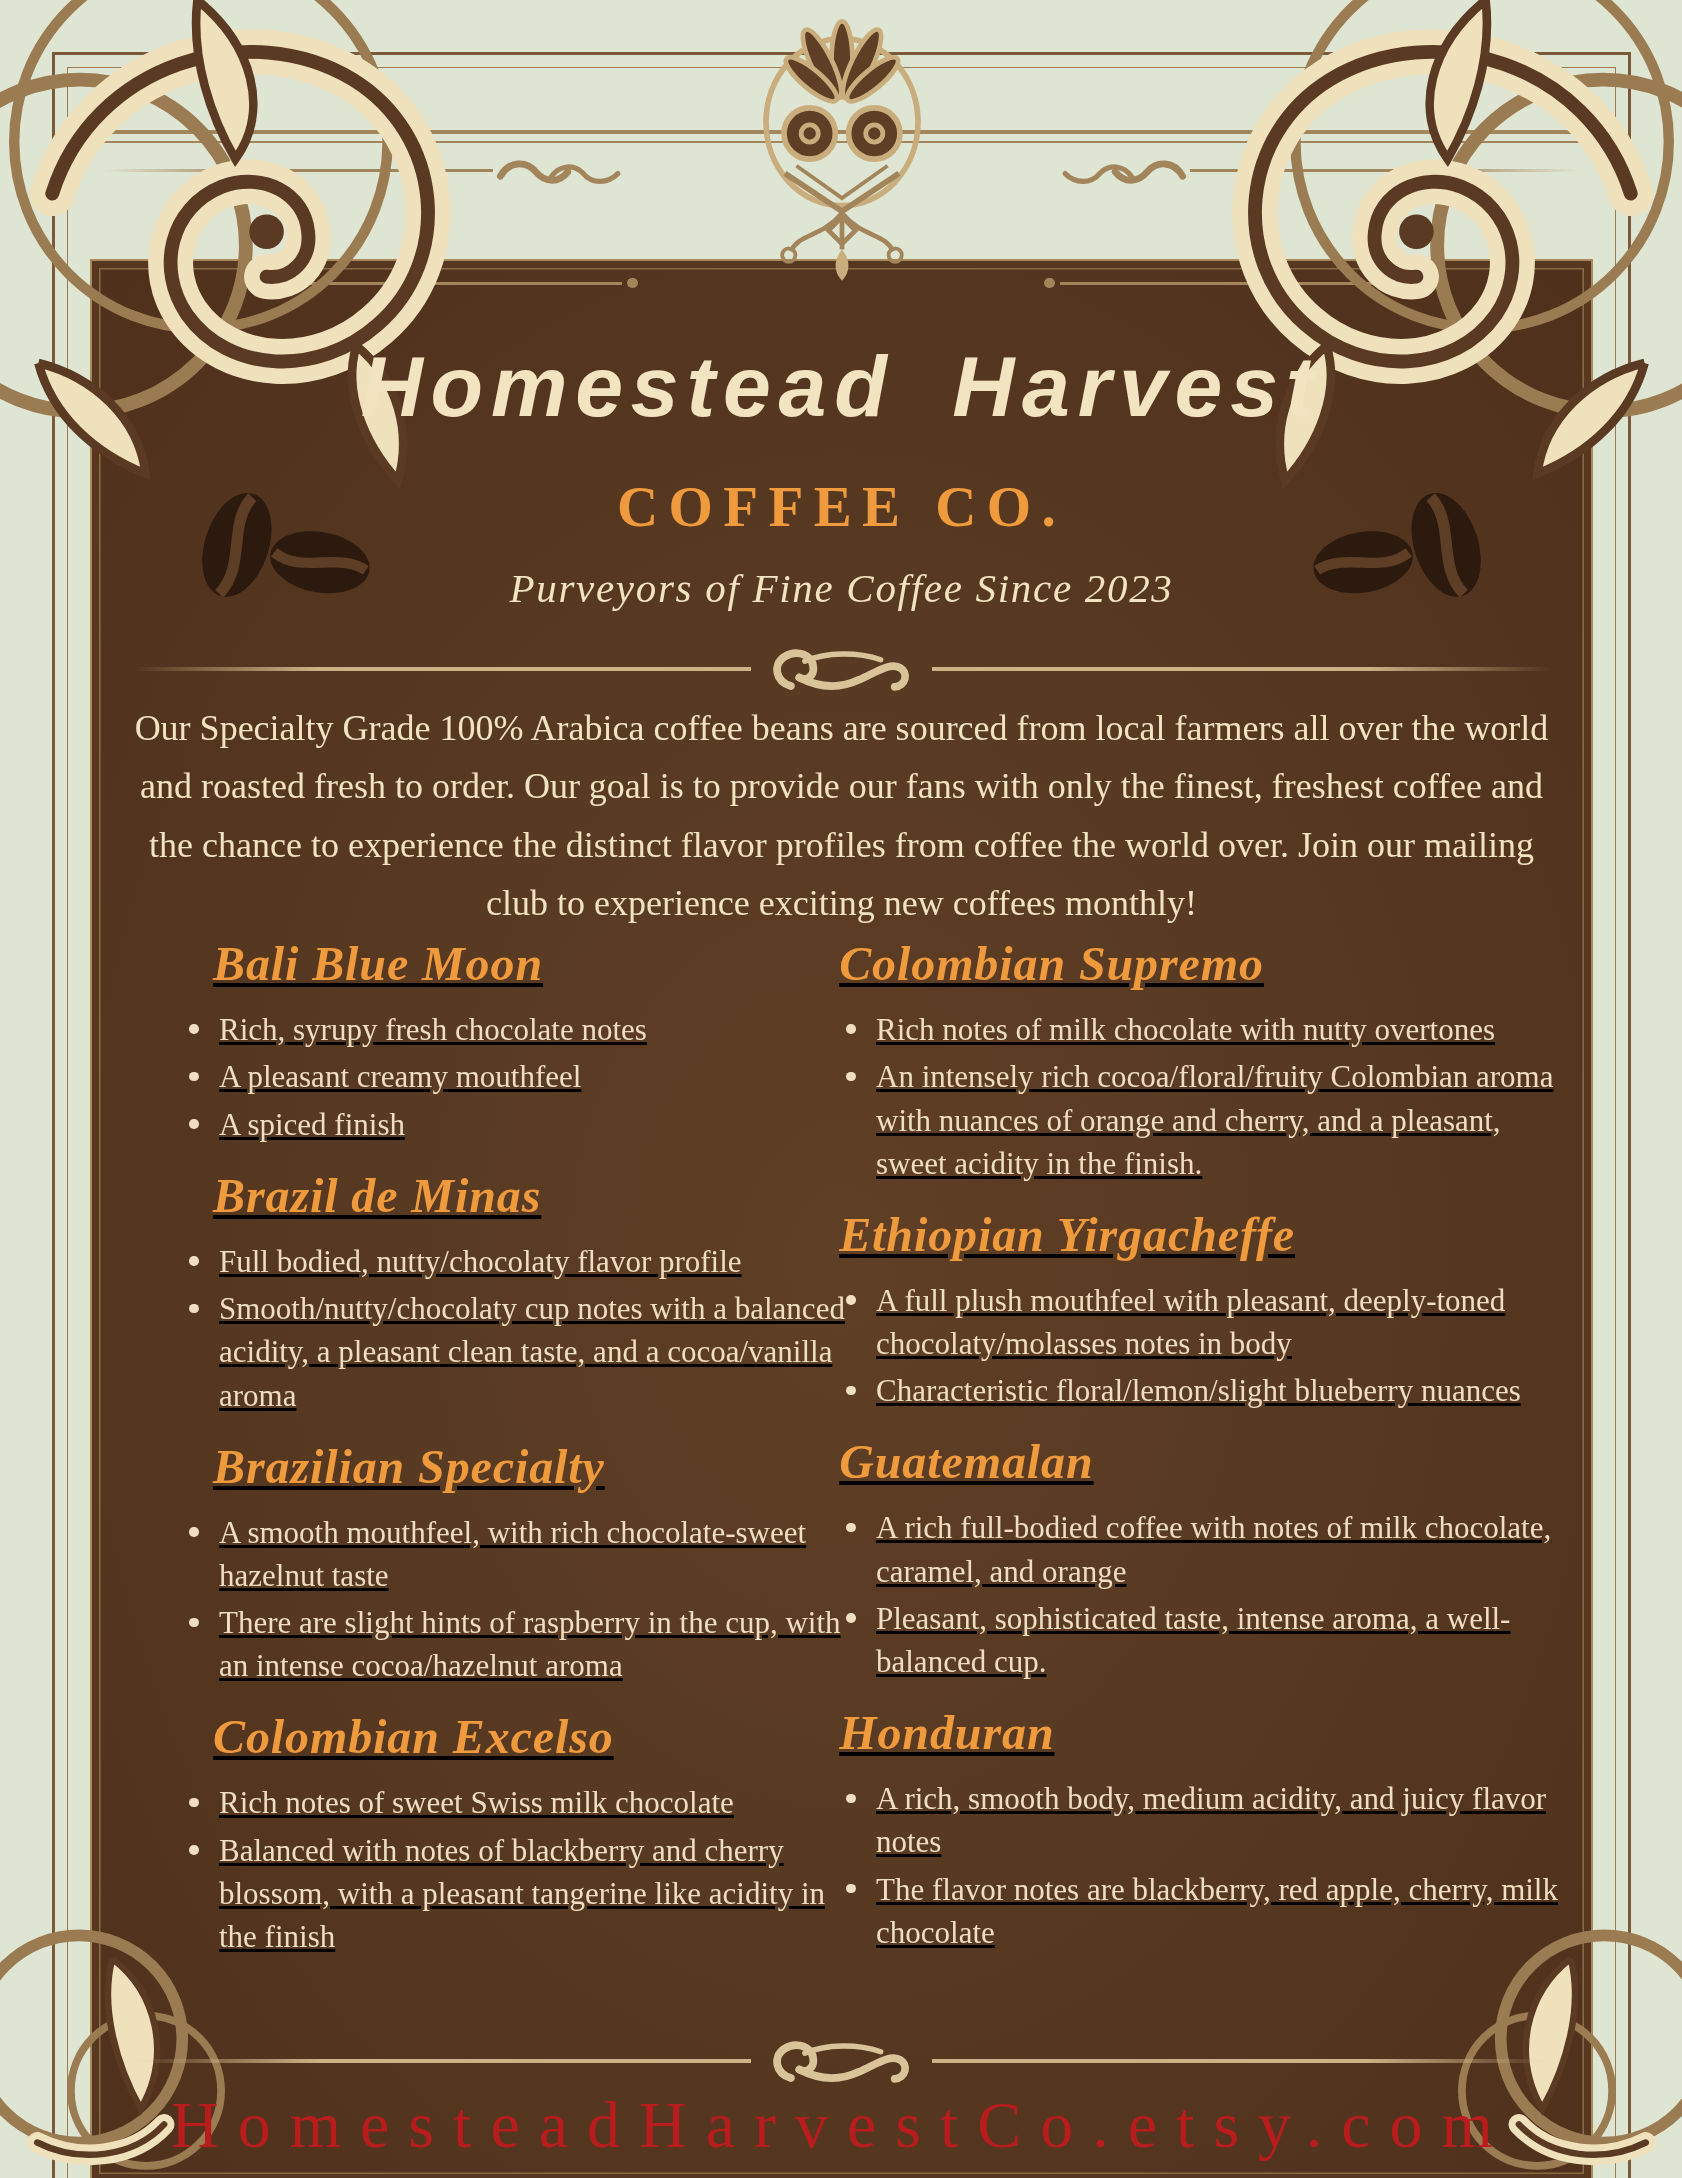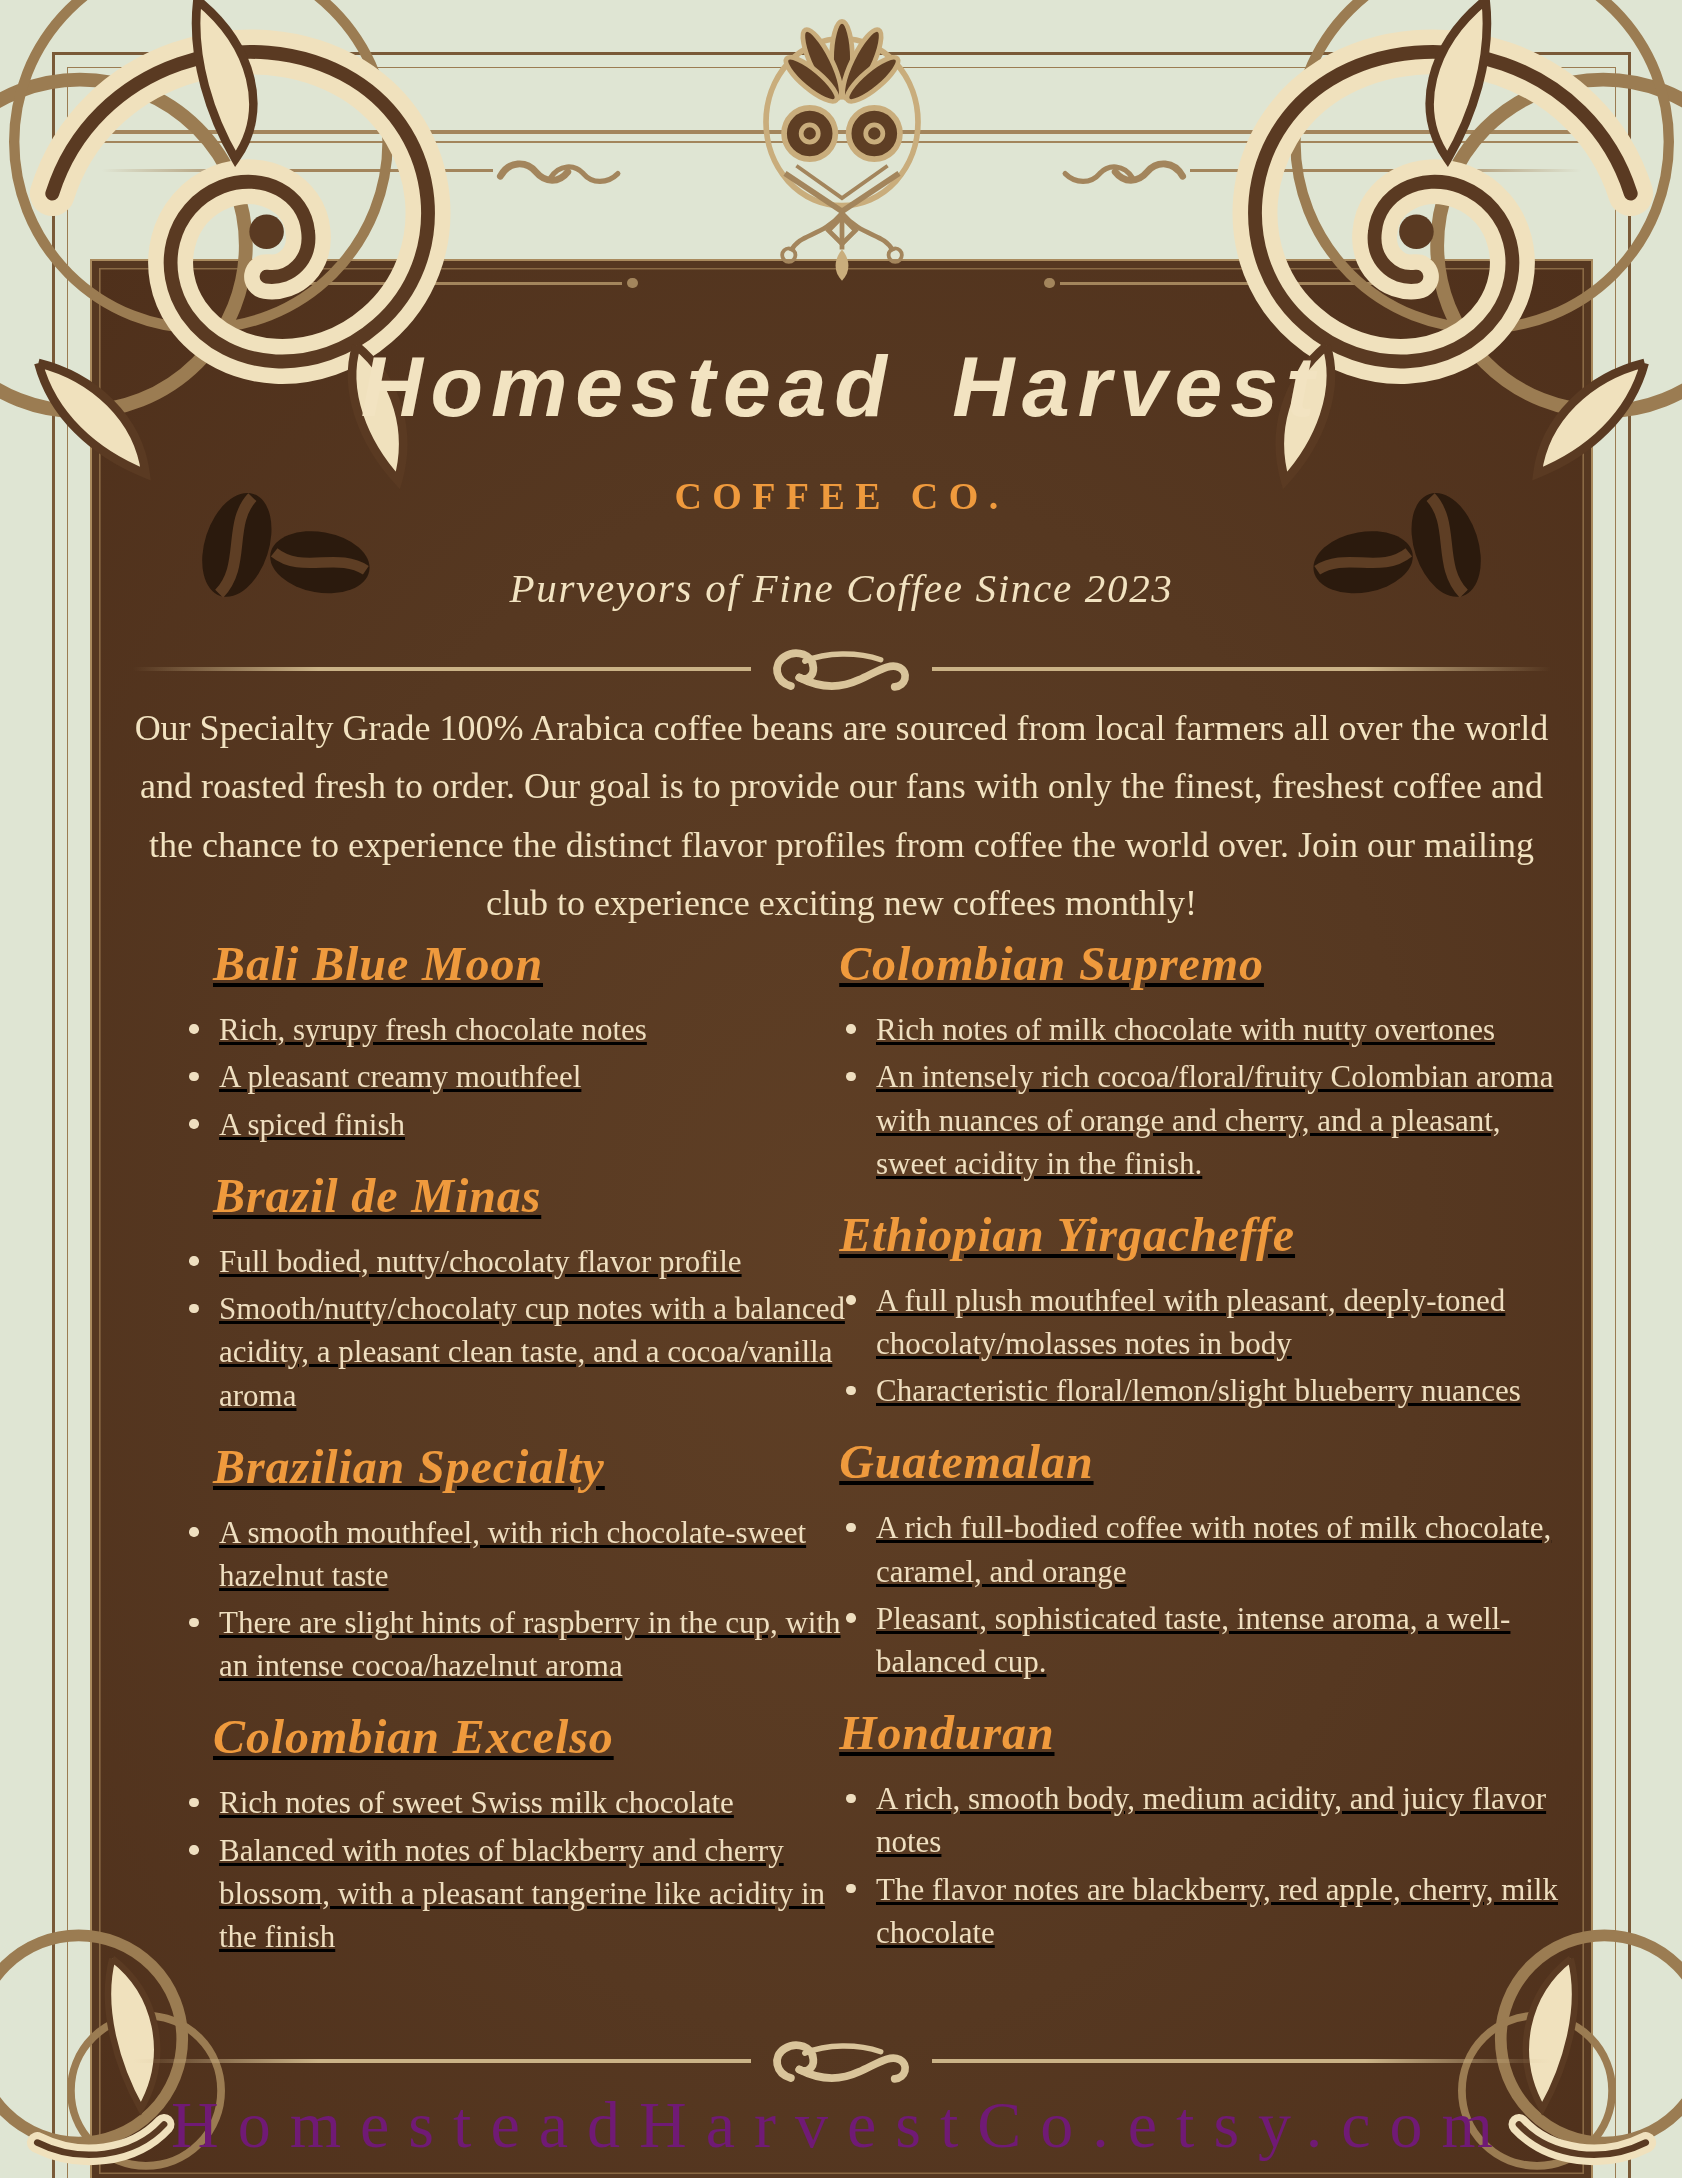"COFFEE CO." .brand-subtitle { font-size: 38px -> 57px }
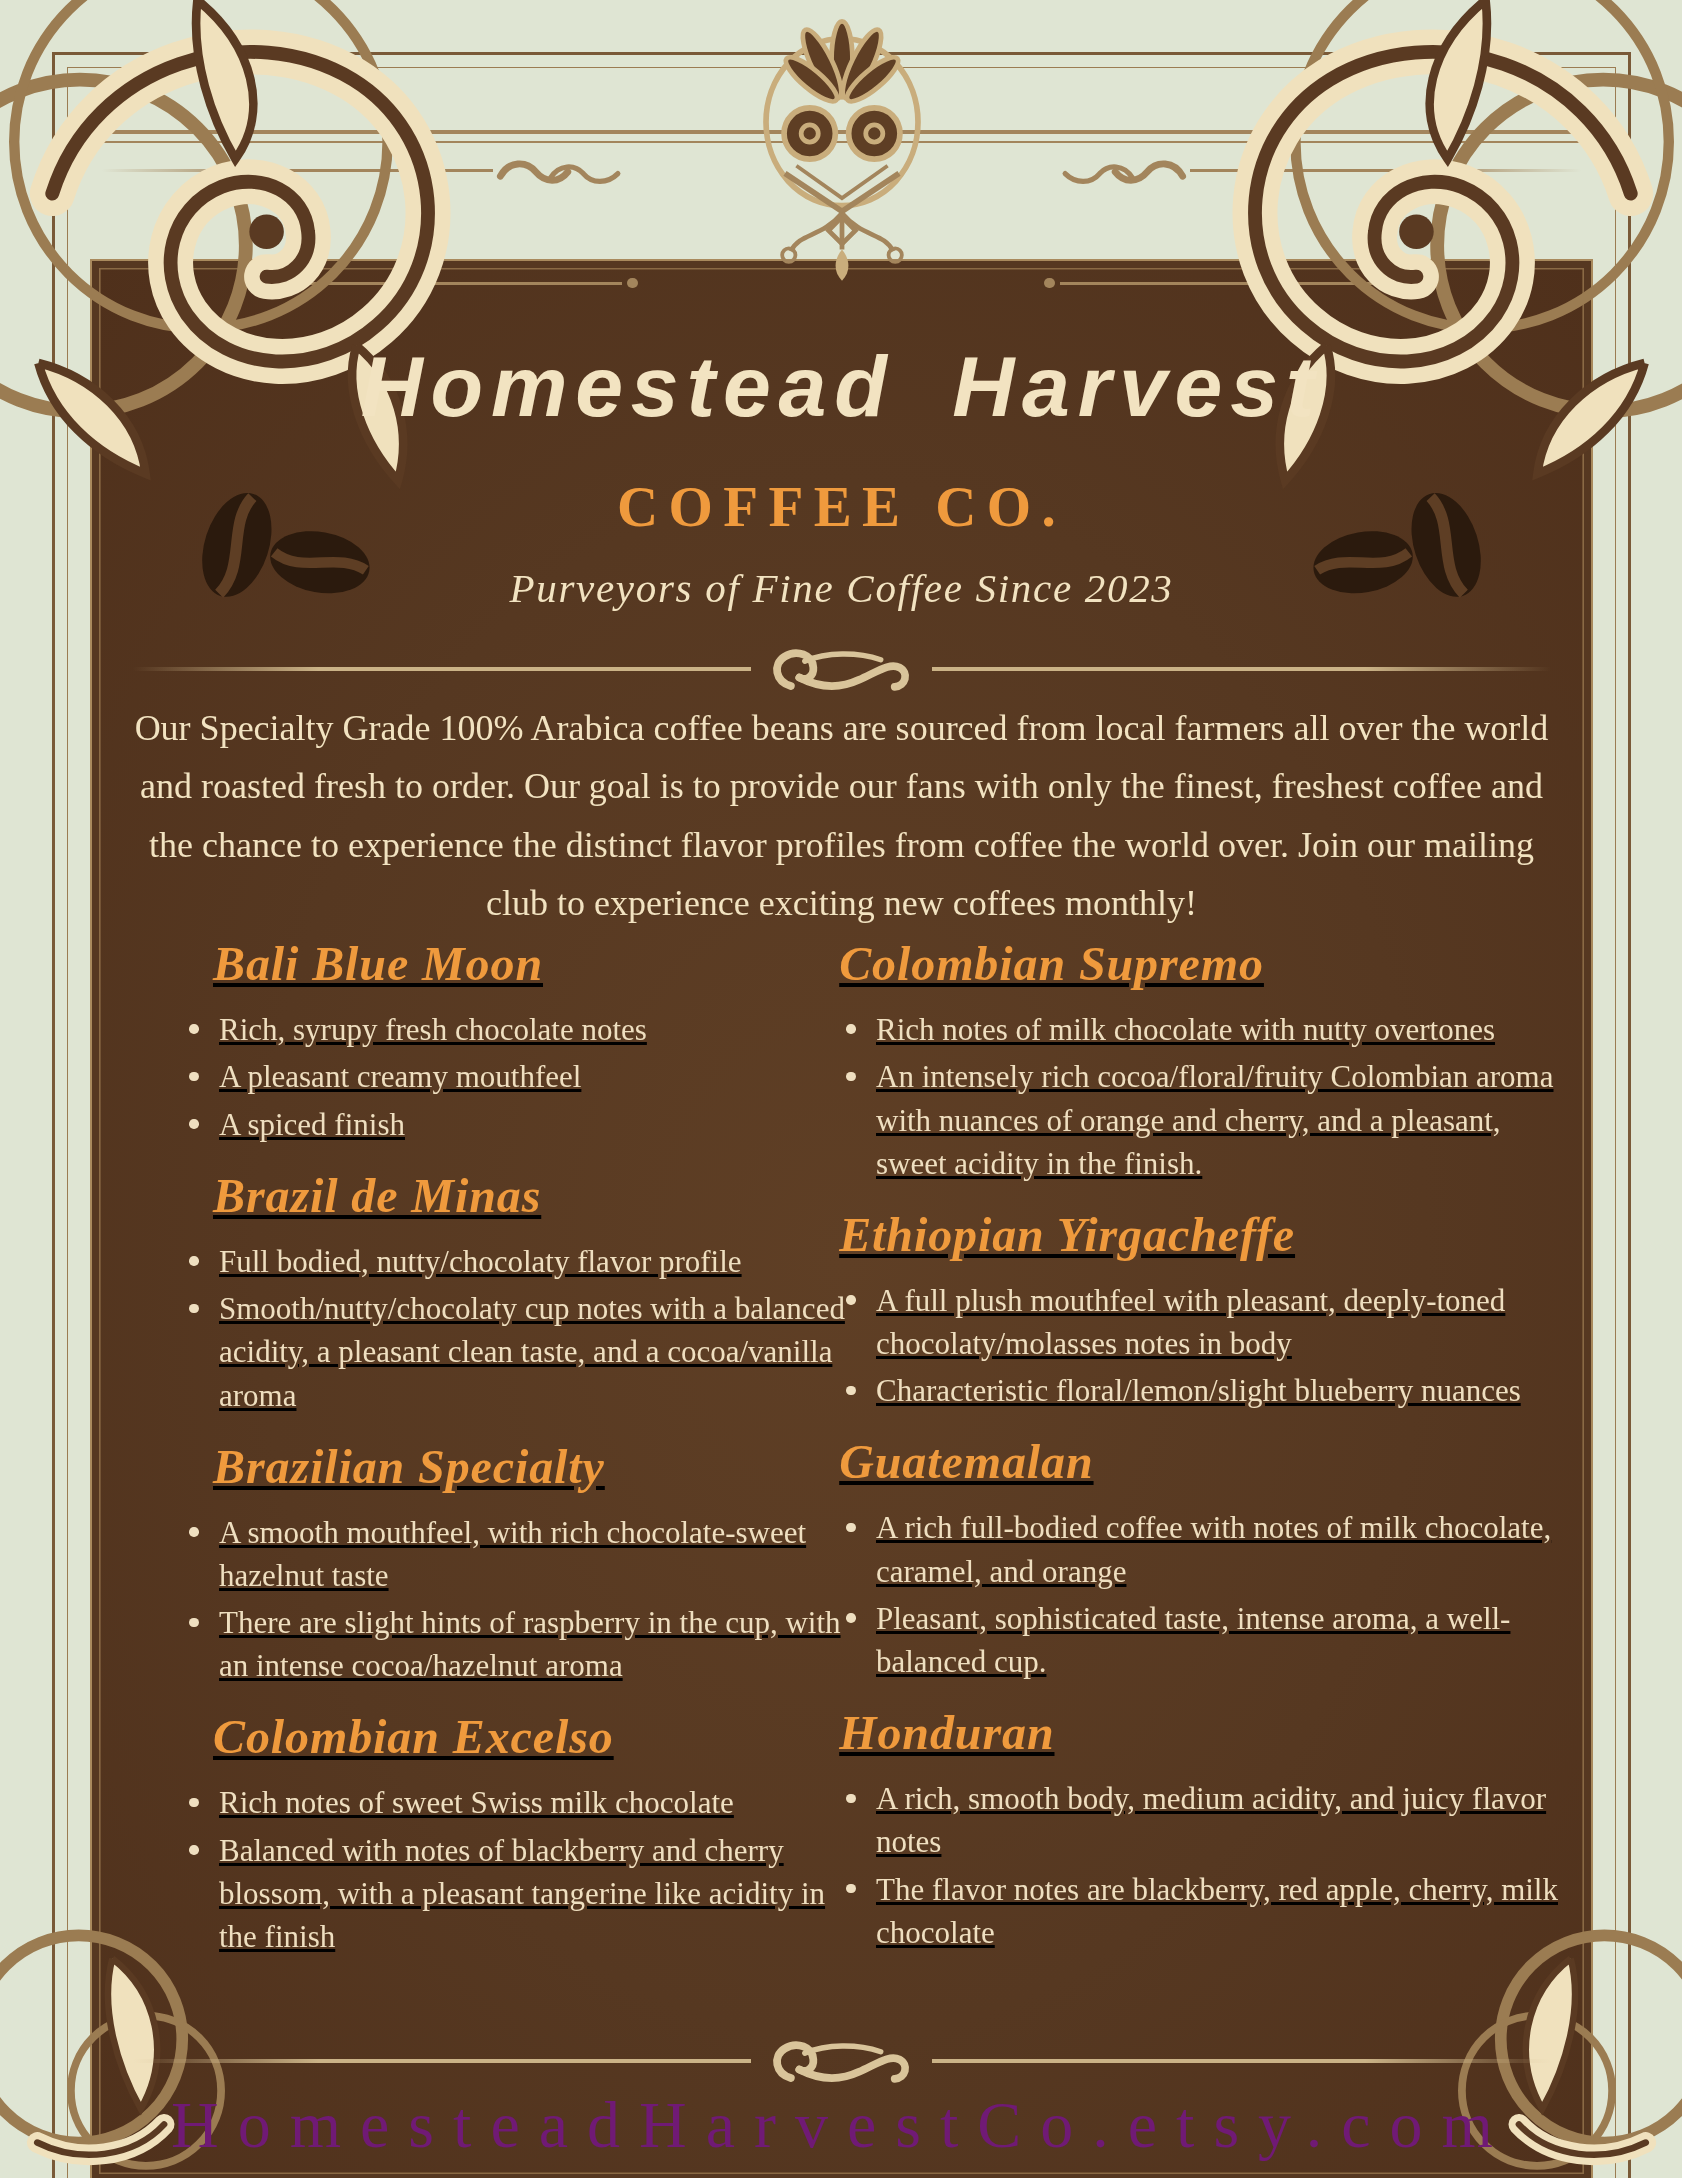"HomesteadHarvestCo.etsy.com" .footer-url { color: #701a75 -> #b91c1c }
